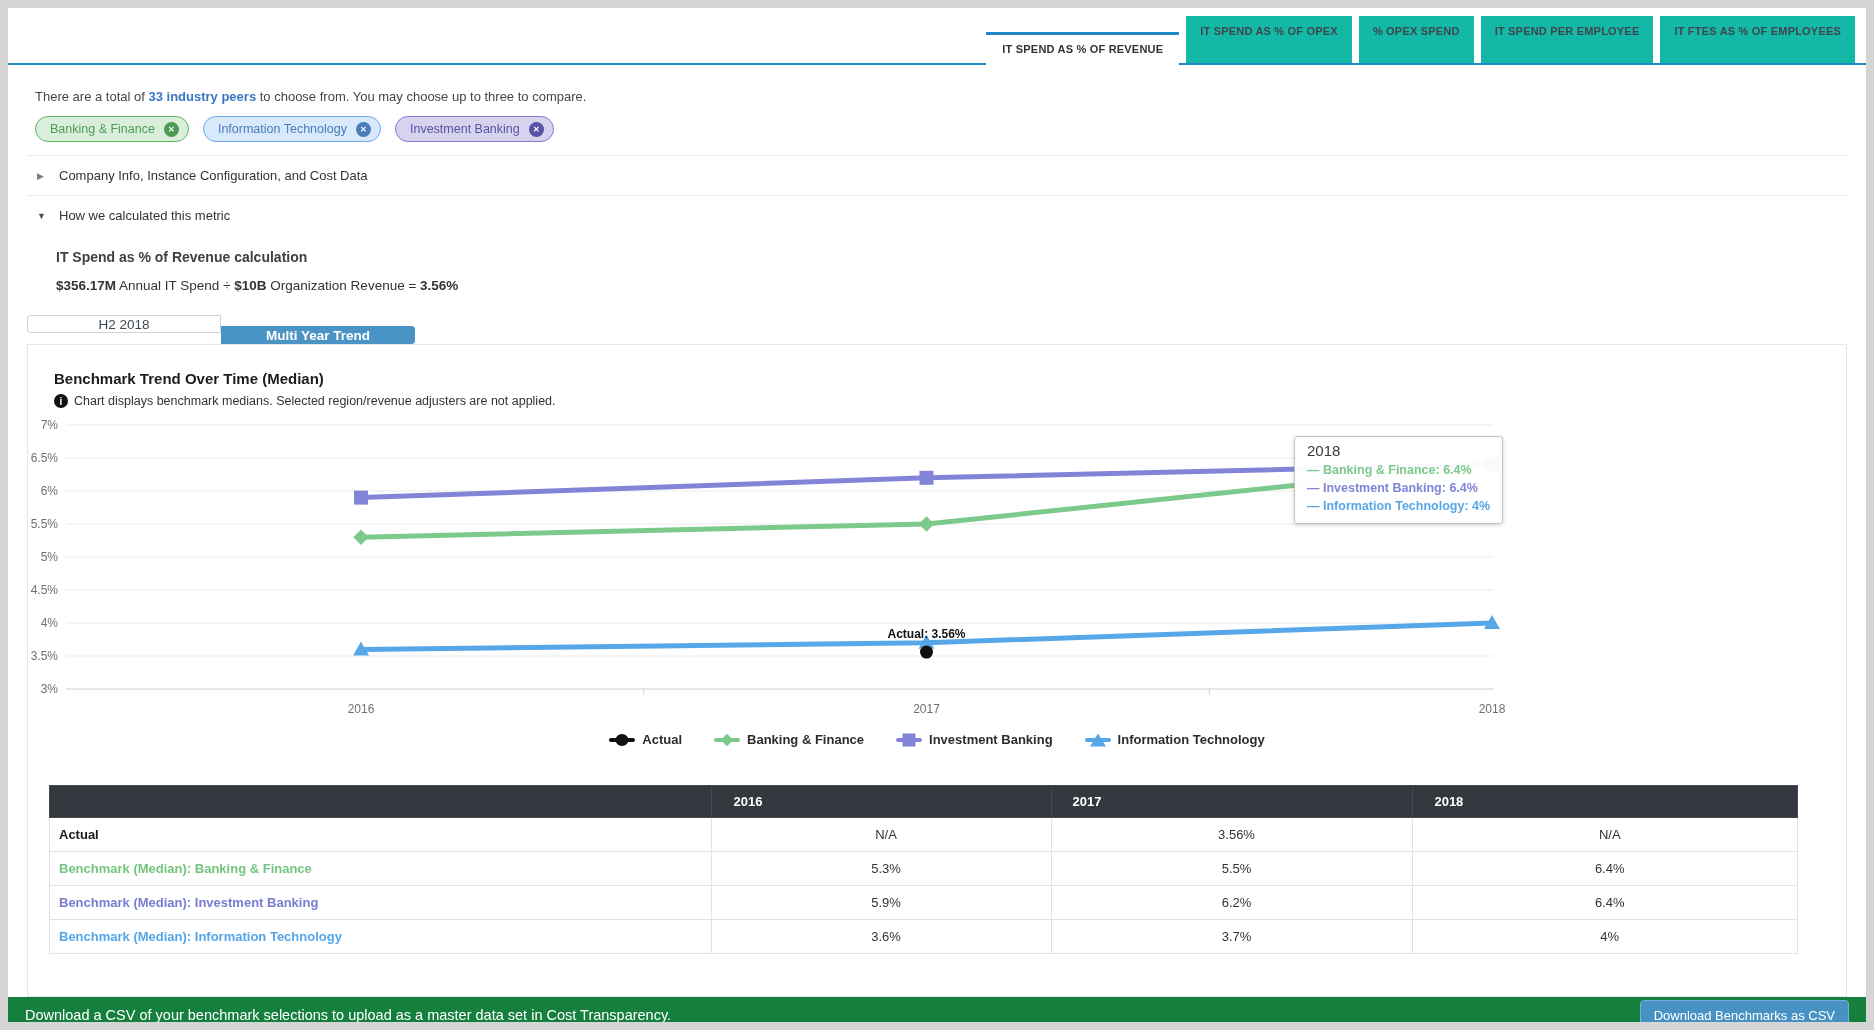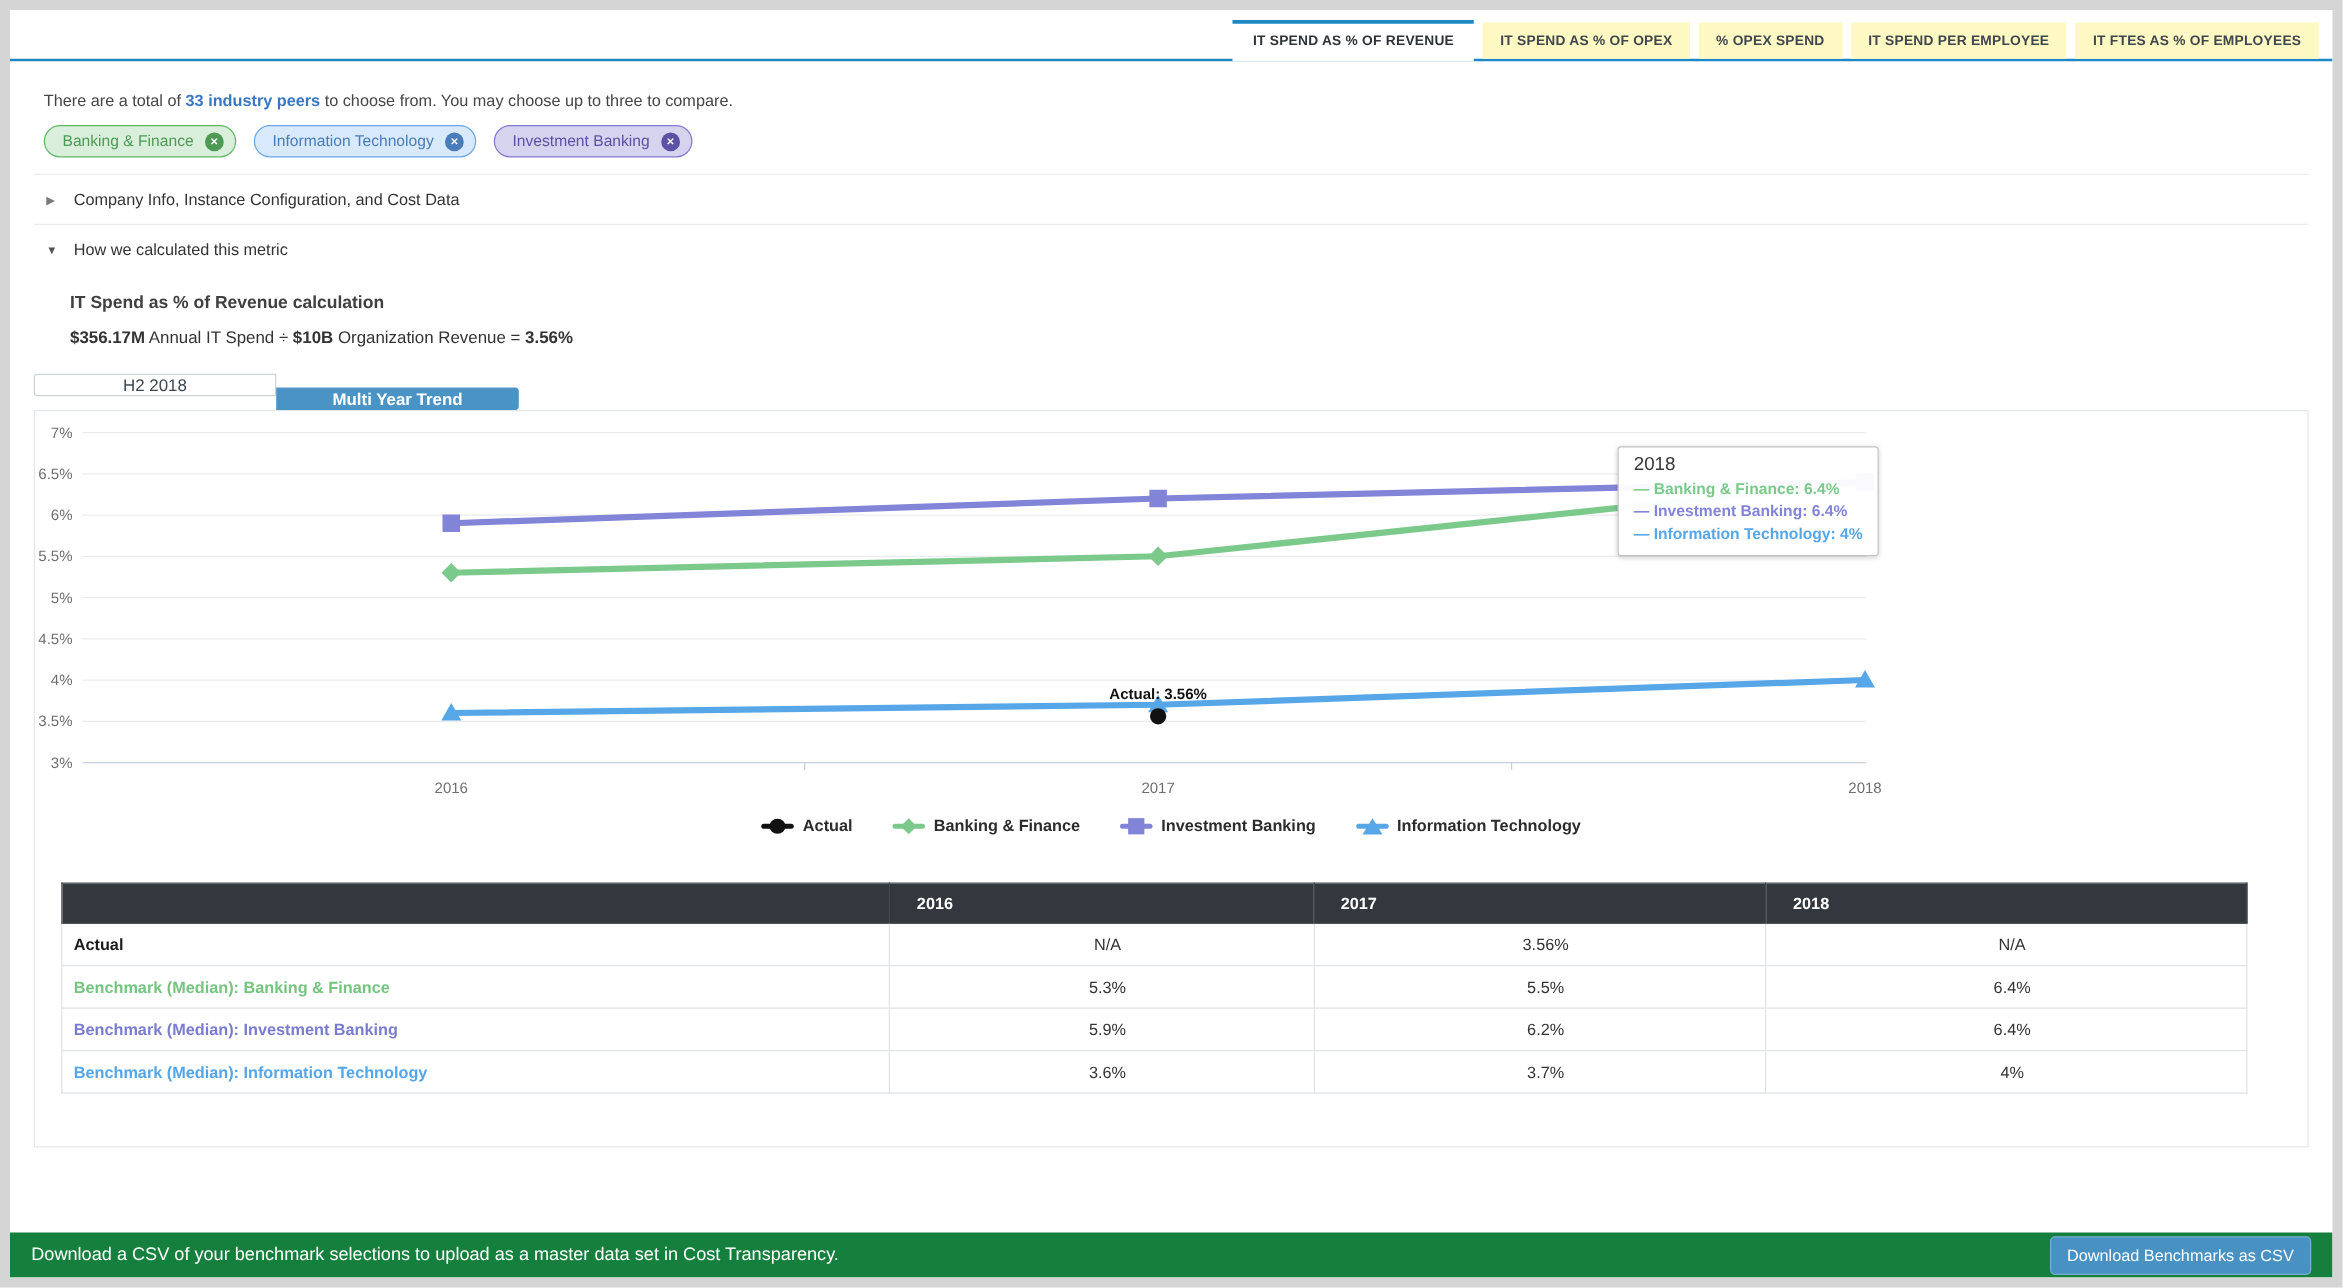"IT SPEND AS % OF OPEX" .tab { background: #fef9c3 -> #14b8a6; padding: 9px 14px 8px -> 9px 14px 26px }
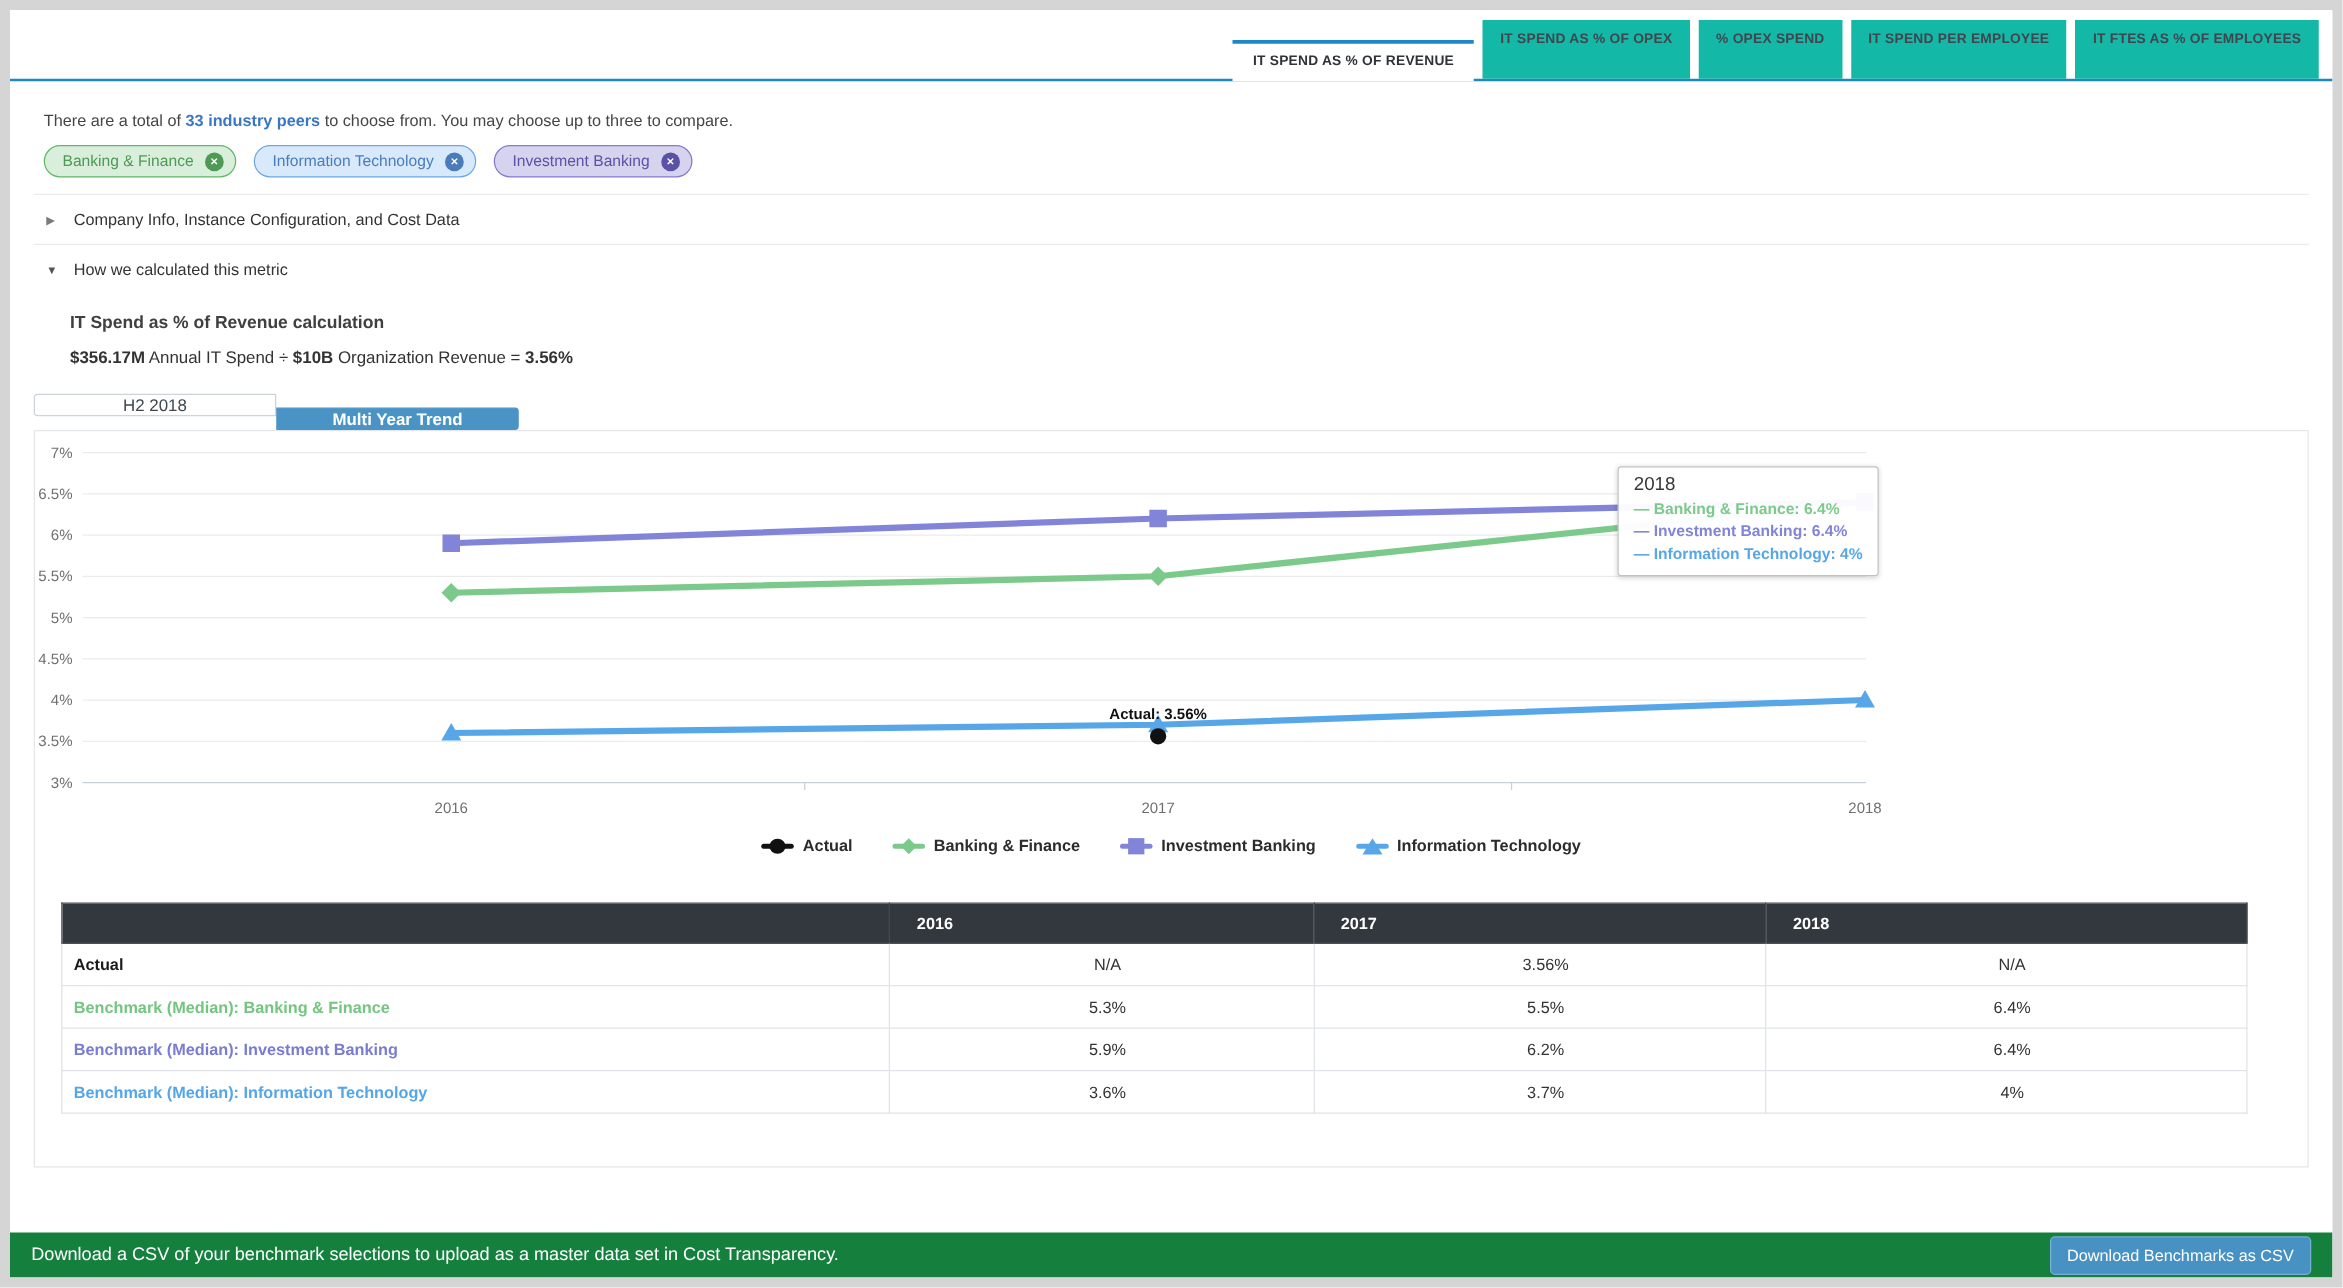"Benchmark Trend Over Time (Median)" div.panel-head { html: none -> <div> <h3>Benchmark Trend Over Time (Median)</h3> <div> <span></span> <span>Chart displays benchmark medians. Selected region/revenue adjusters are not applied.</span> </div> </div> }
